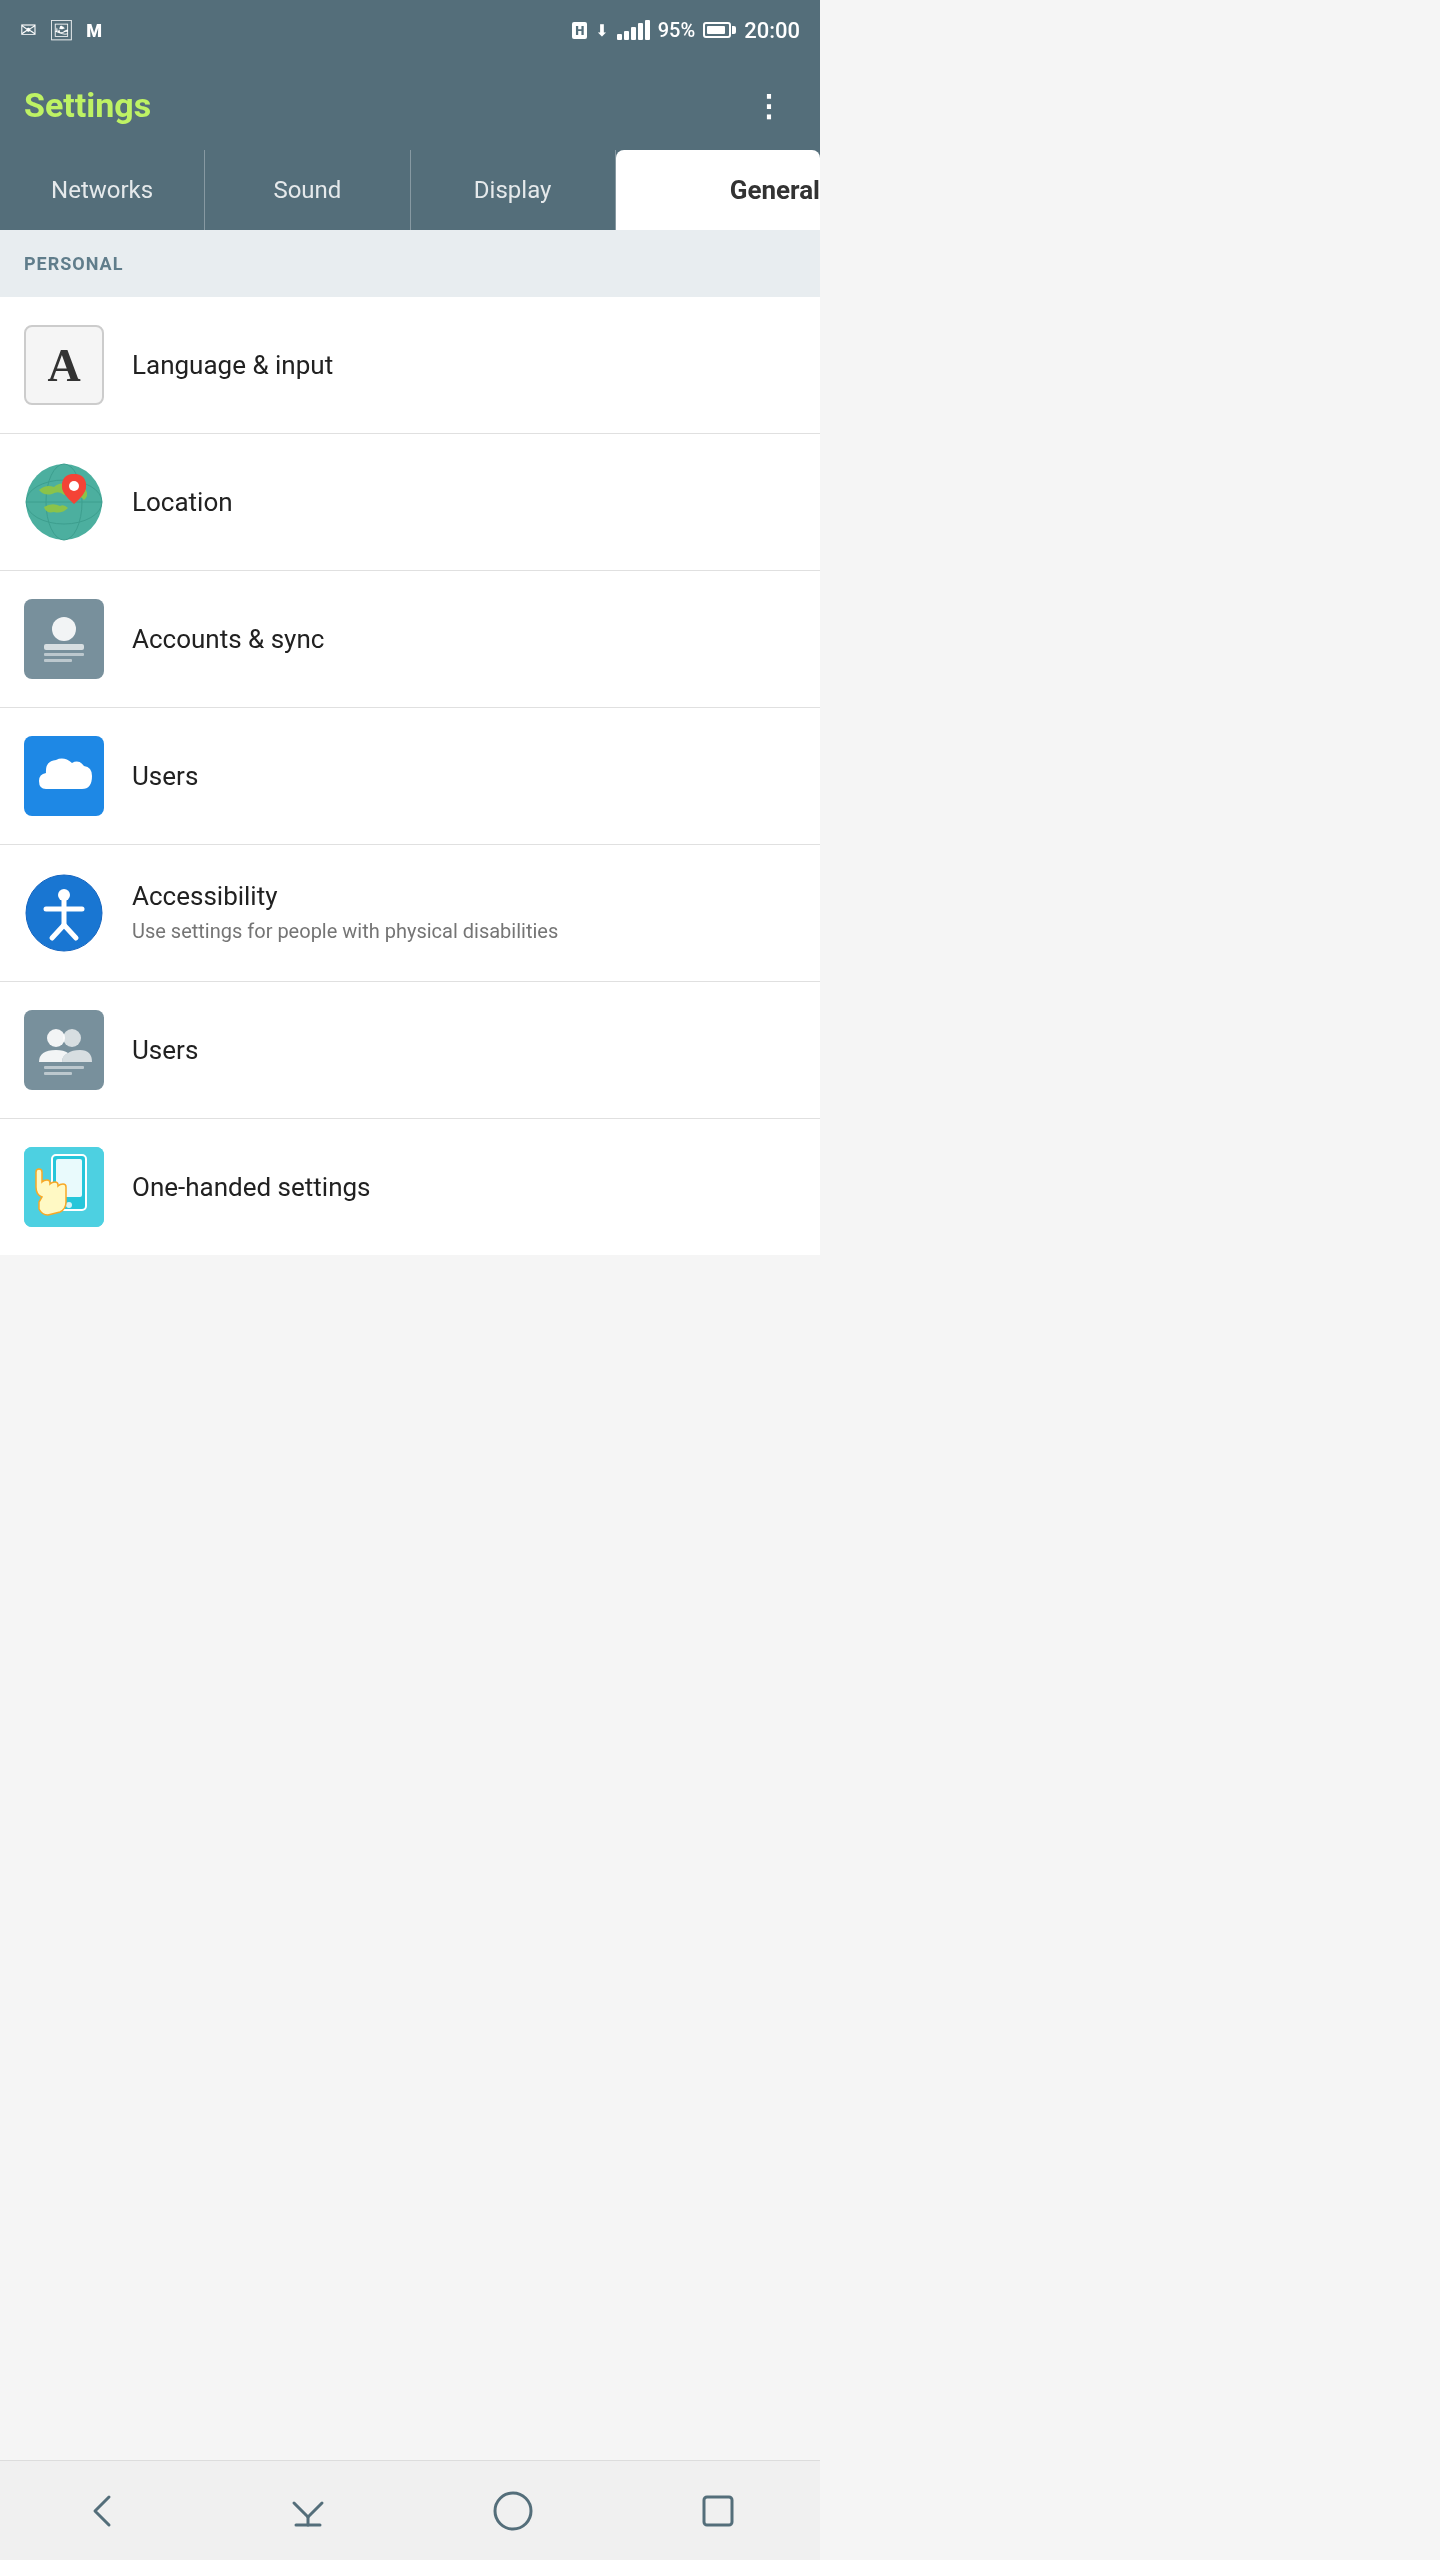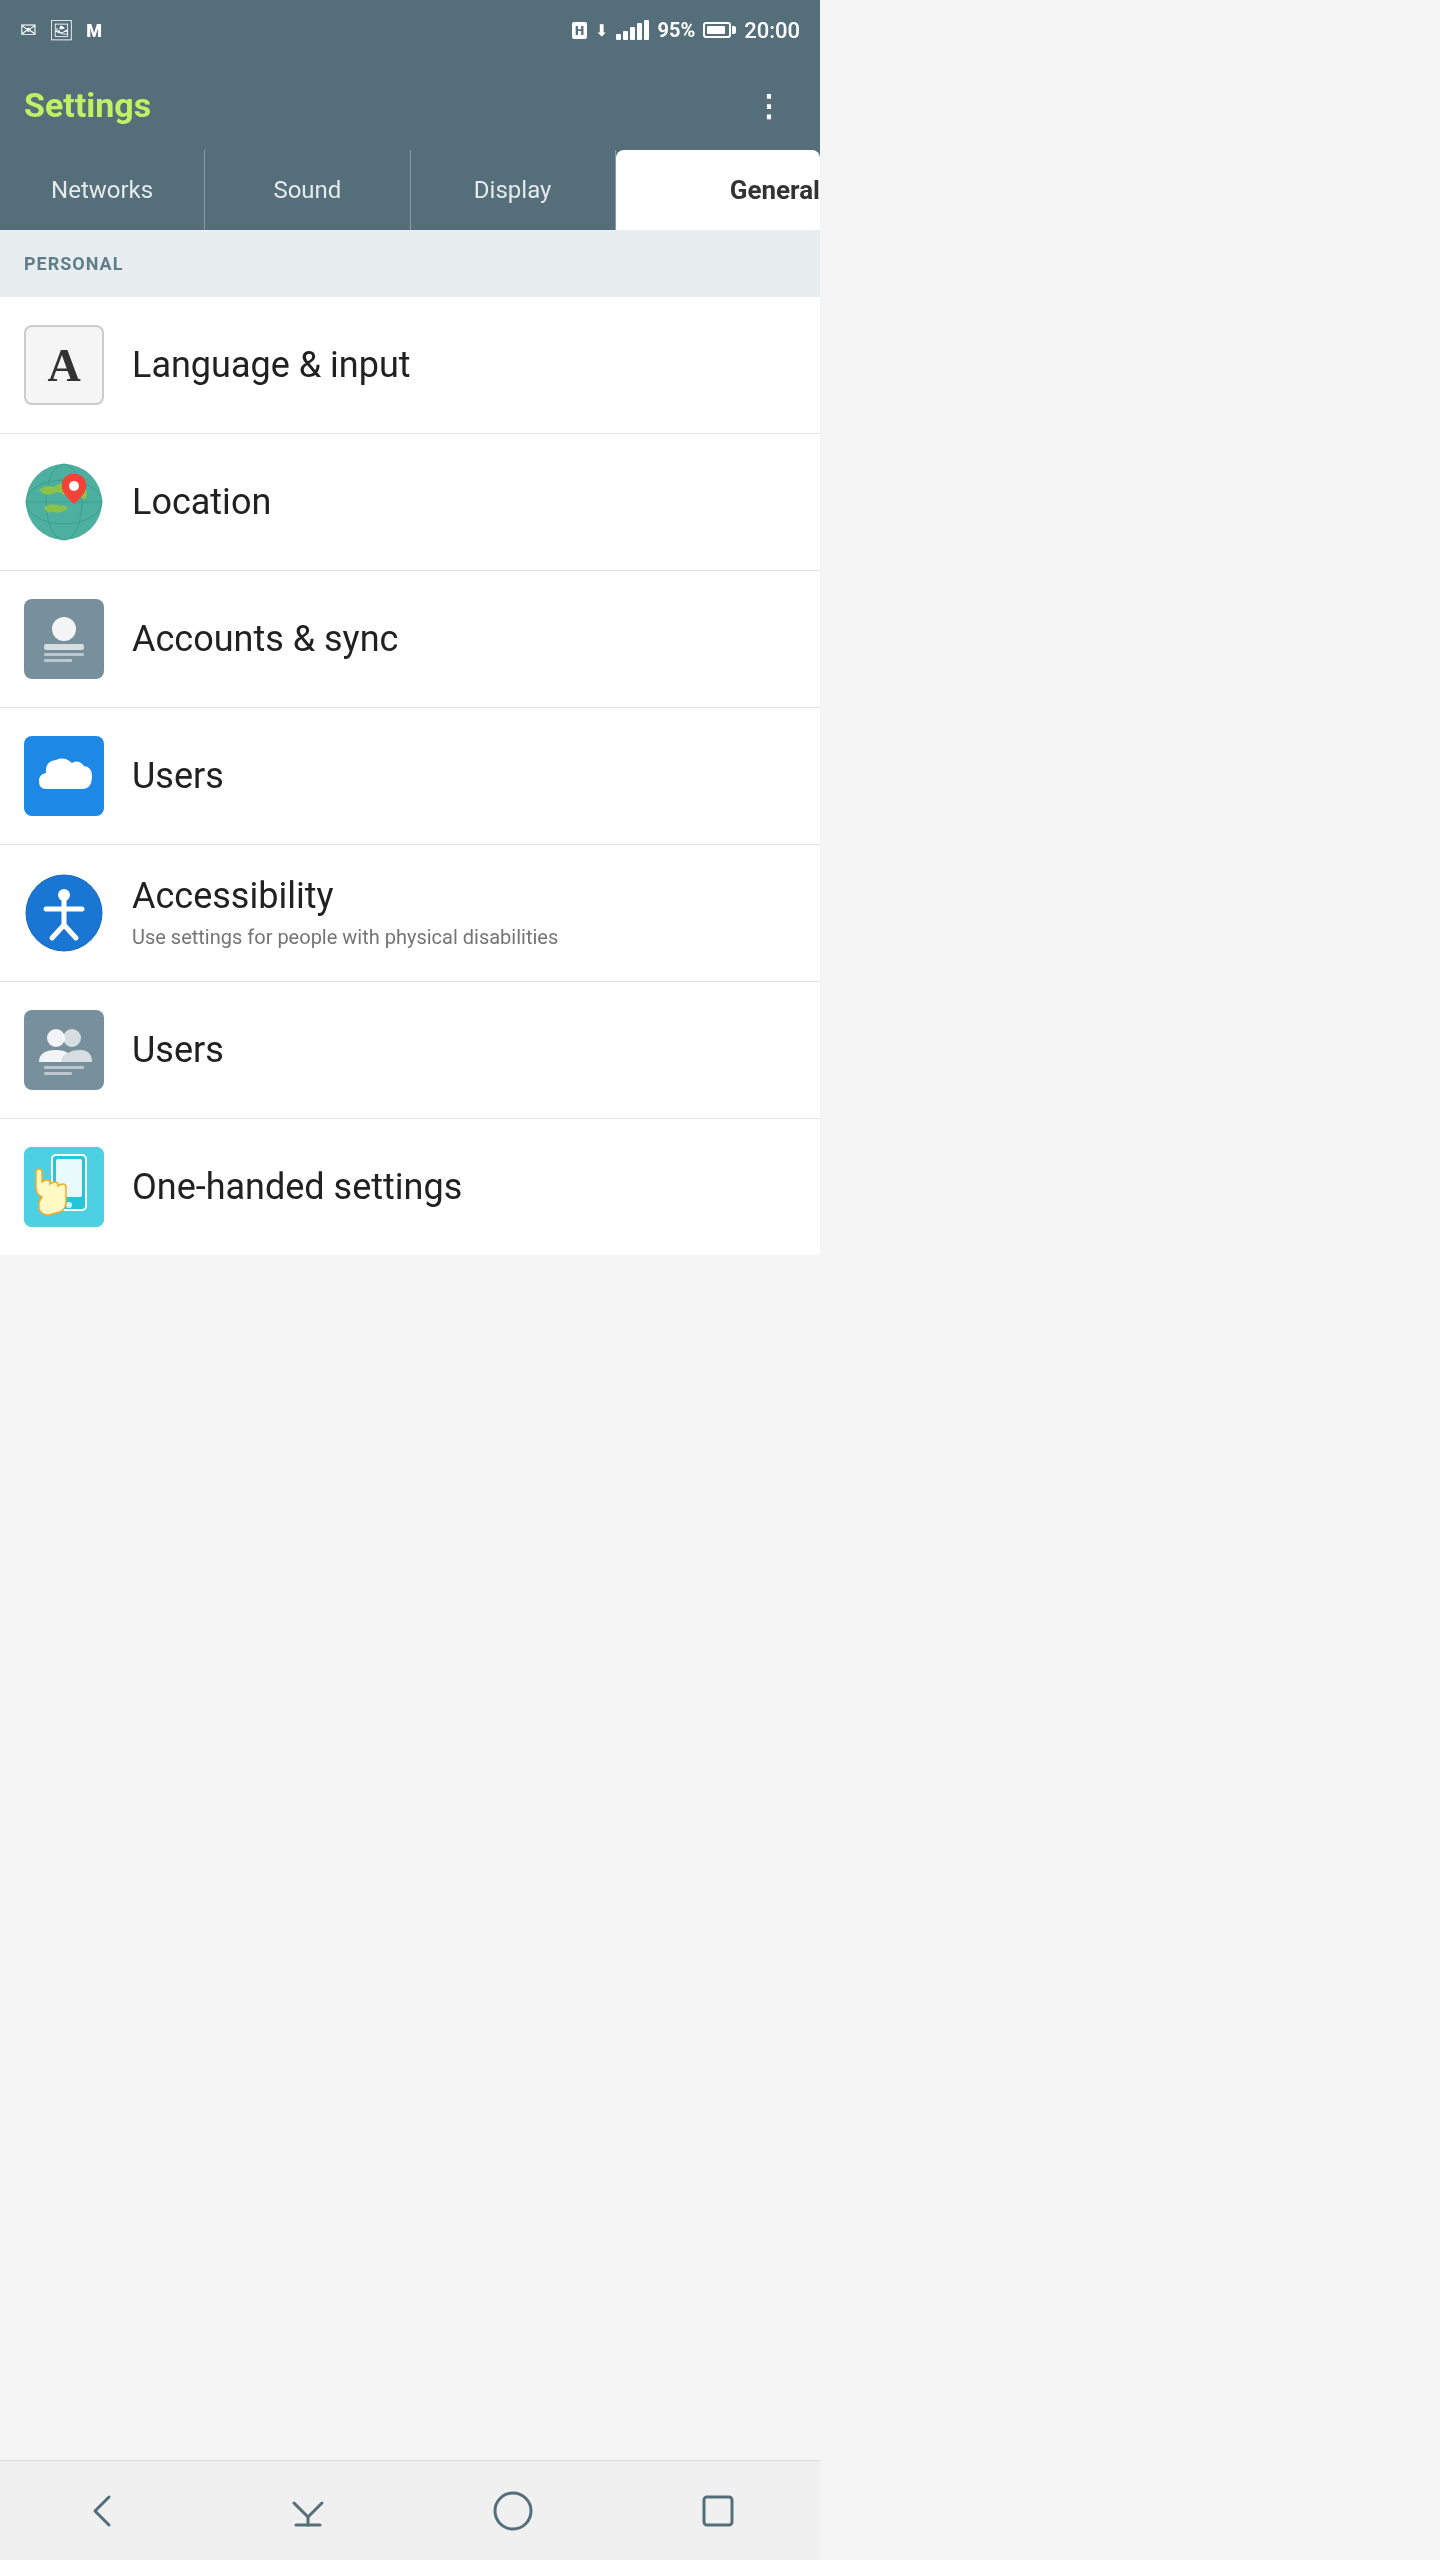"95%" span { font-weight: bold -> none }
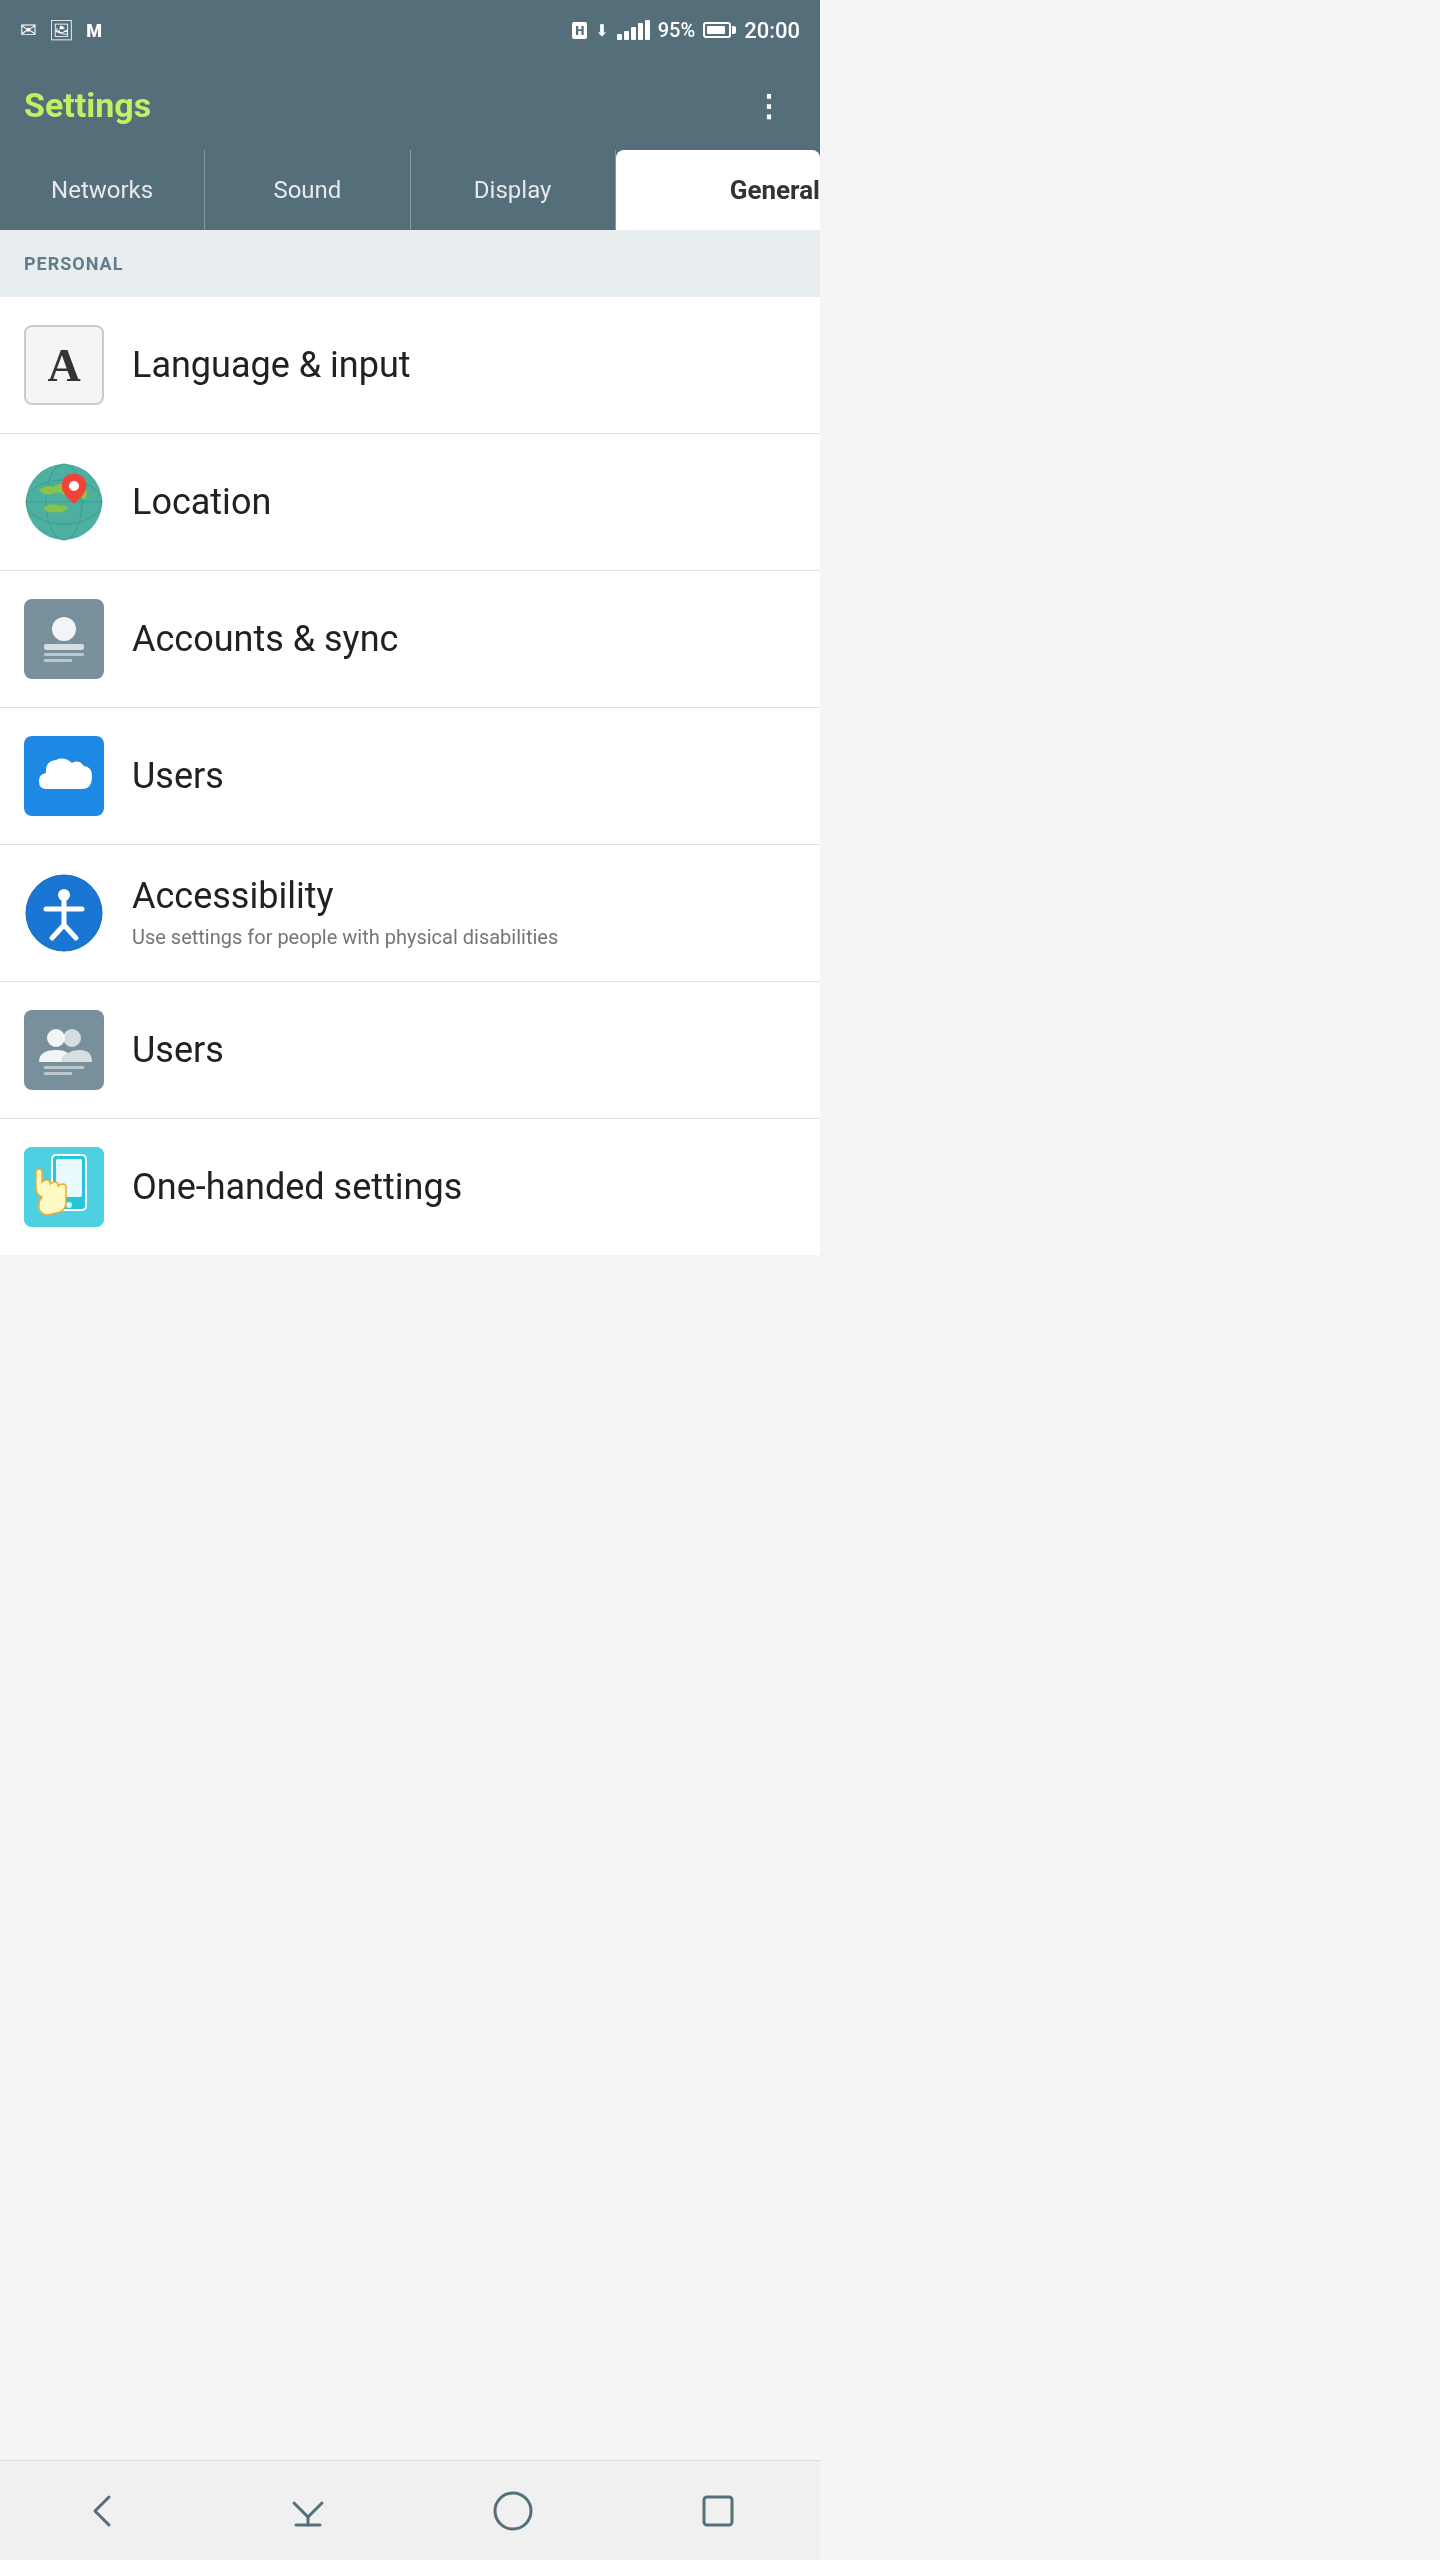"Language & input" .item-title { font-size: 36px -> 26px }
